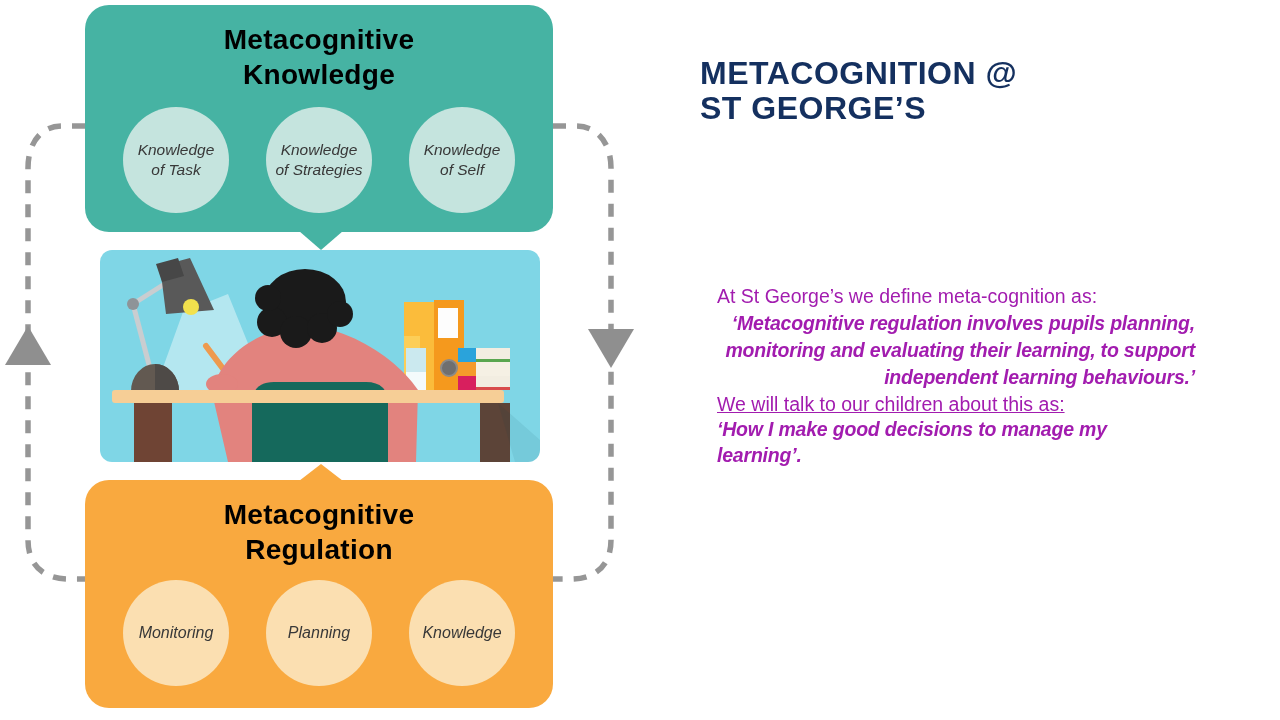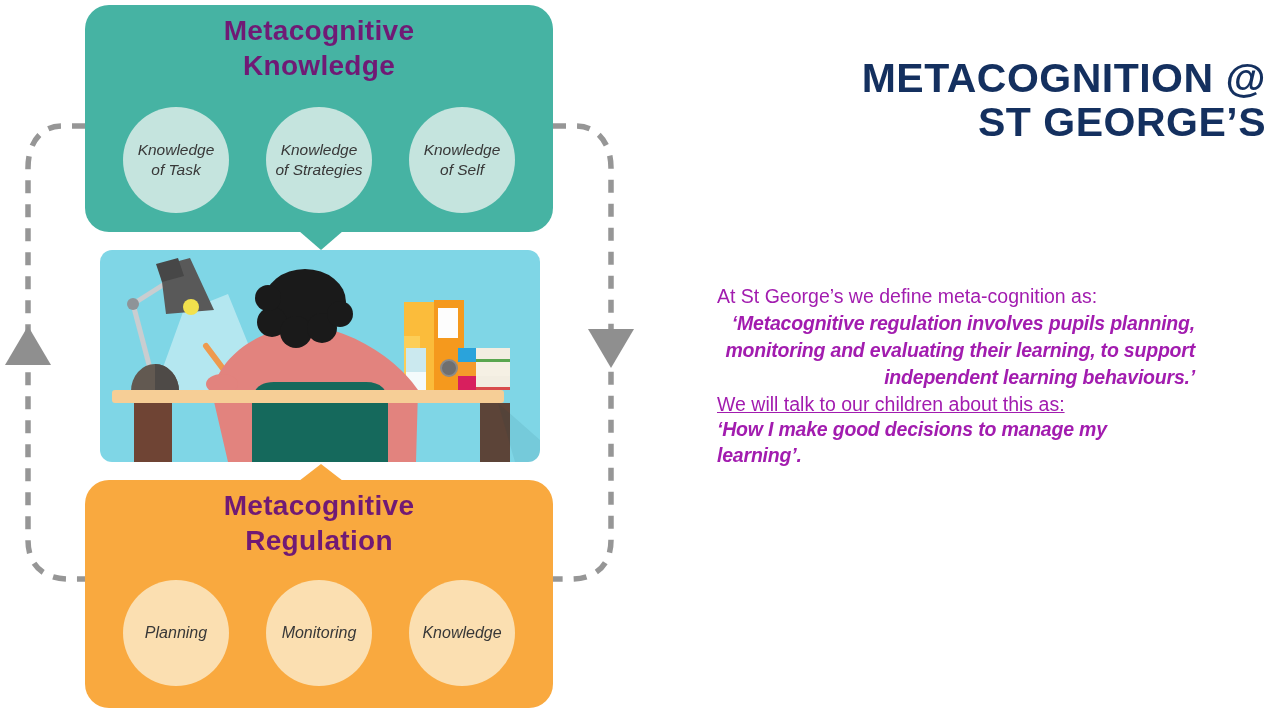"Metacognitive" .box-title { color: #701a75 -> #000000; margin: 8px -> 0; padding-top: none -> 17px }
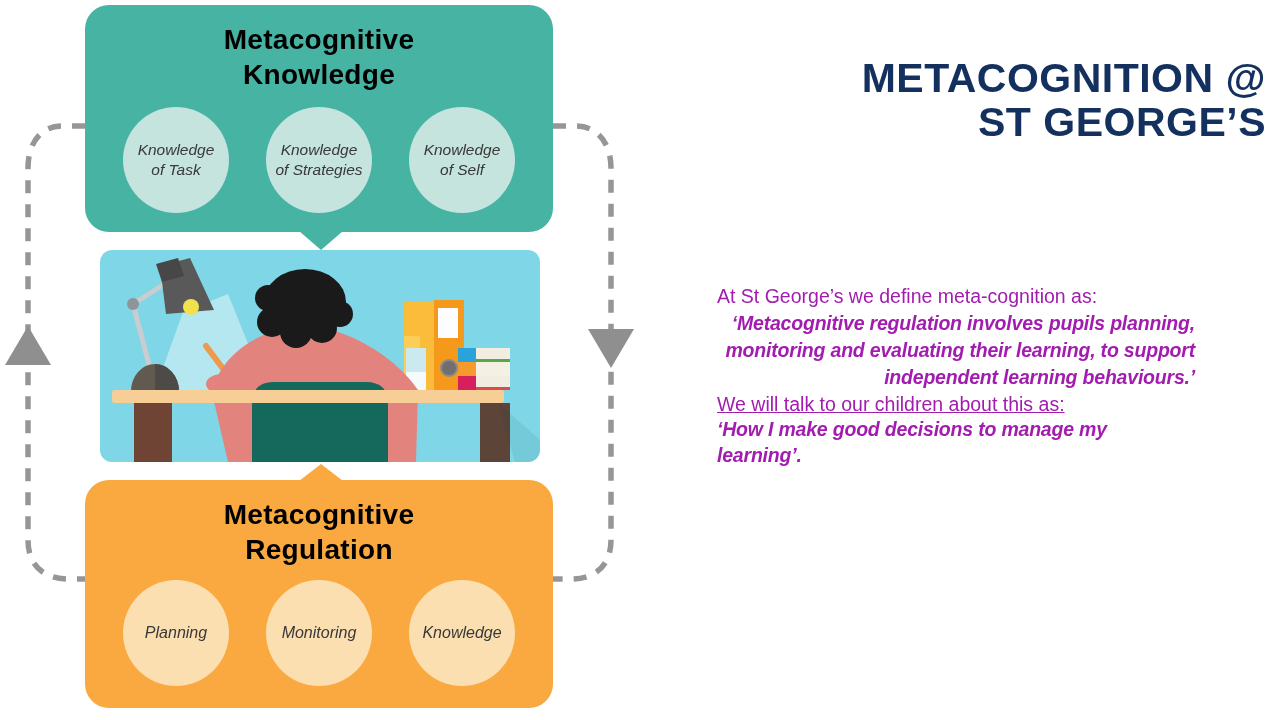"METACOGNITION @" .slide-title { font-size: 41px -> 32px; text-align: right -> left }
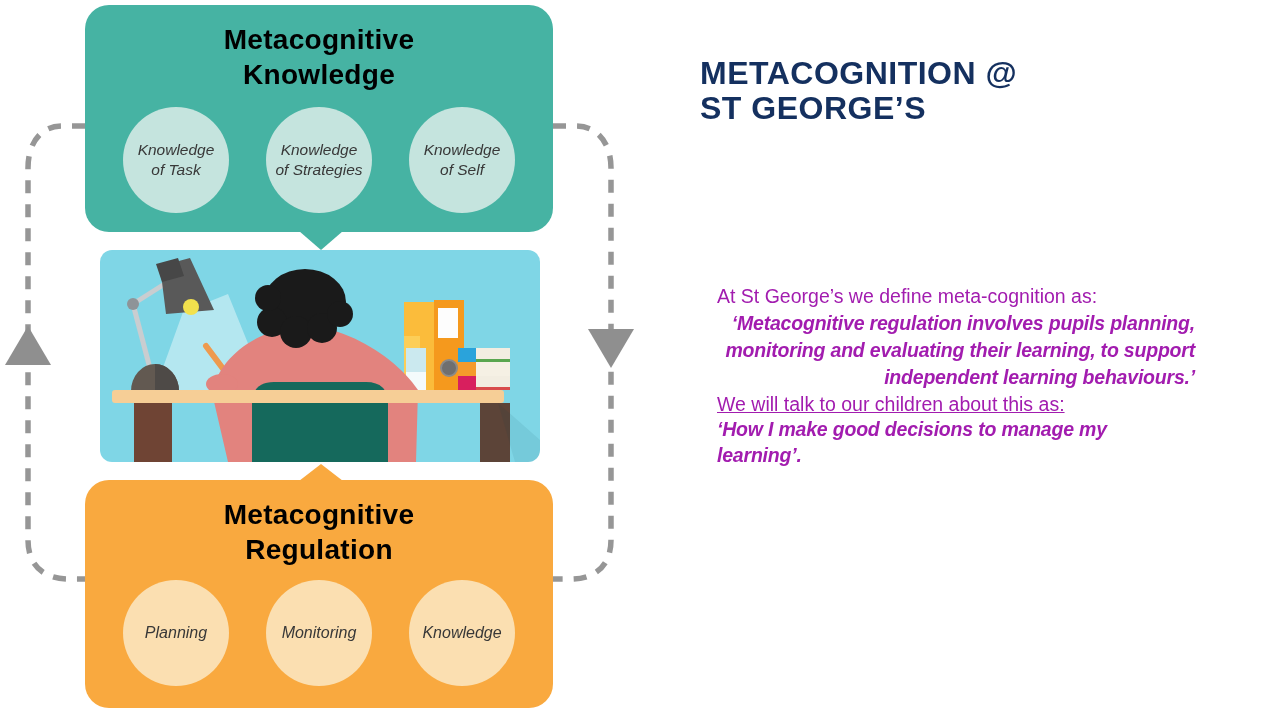"Planning" div.circle { order: before "Monitoring" -> after "Monitoring" }
